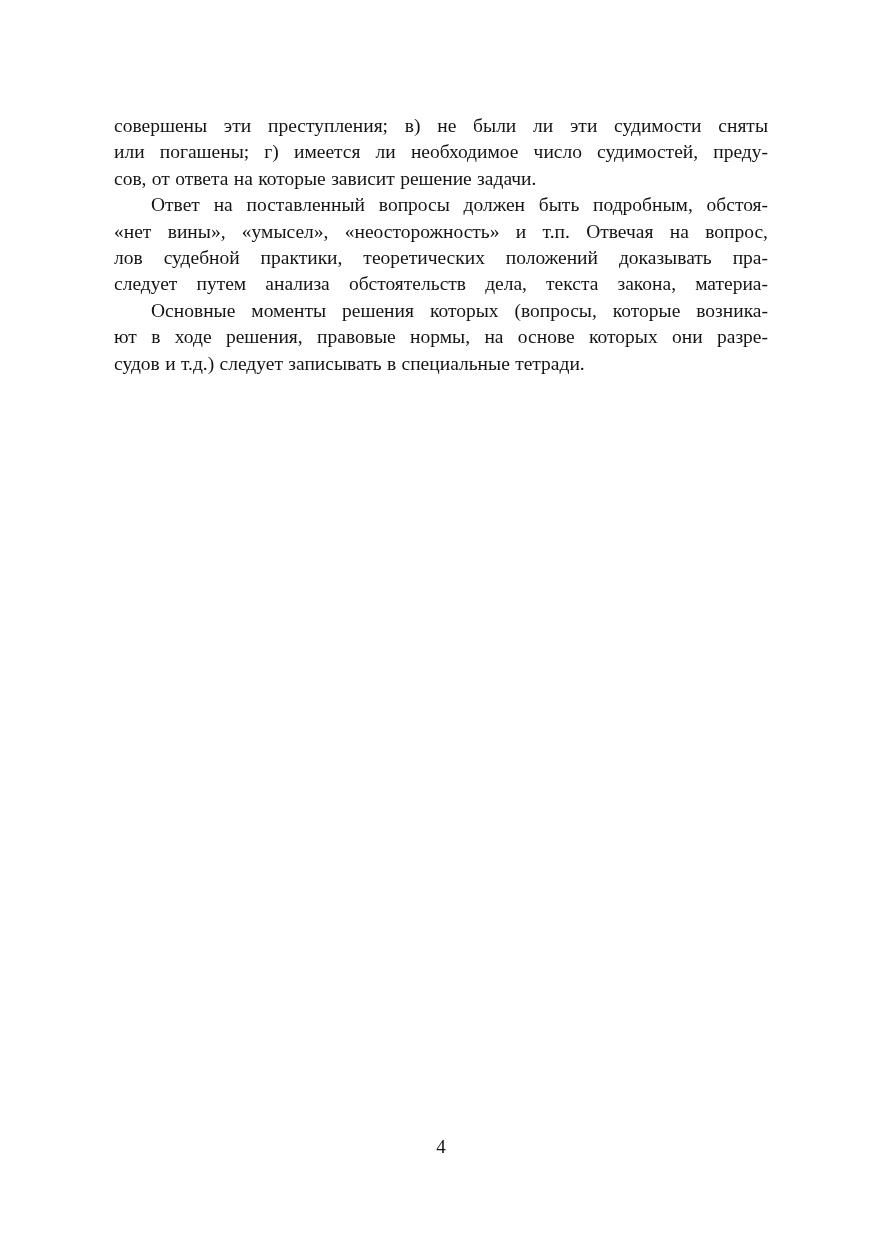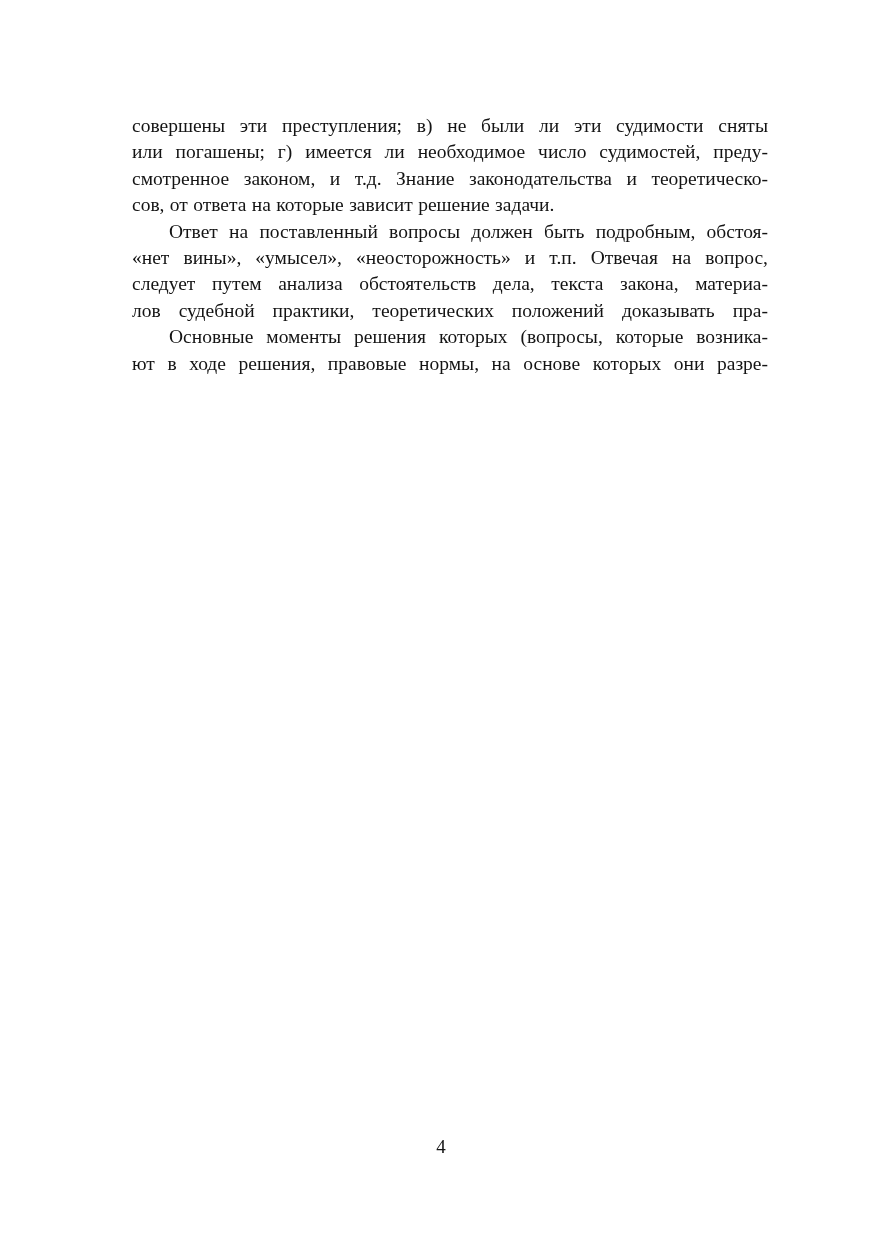"совершены эти преступления; в) не" .line { margin-left: 18px -> none }
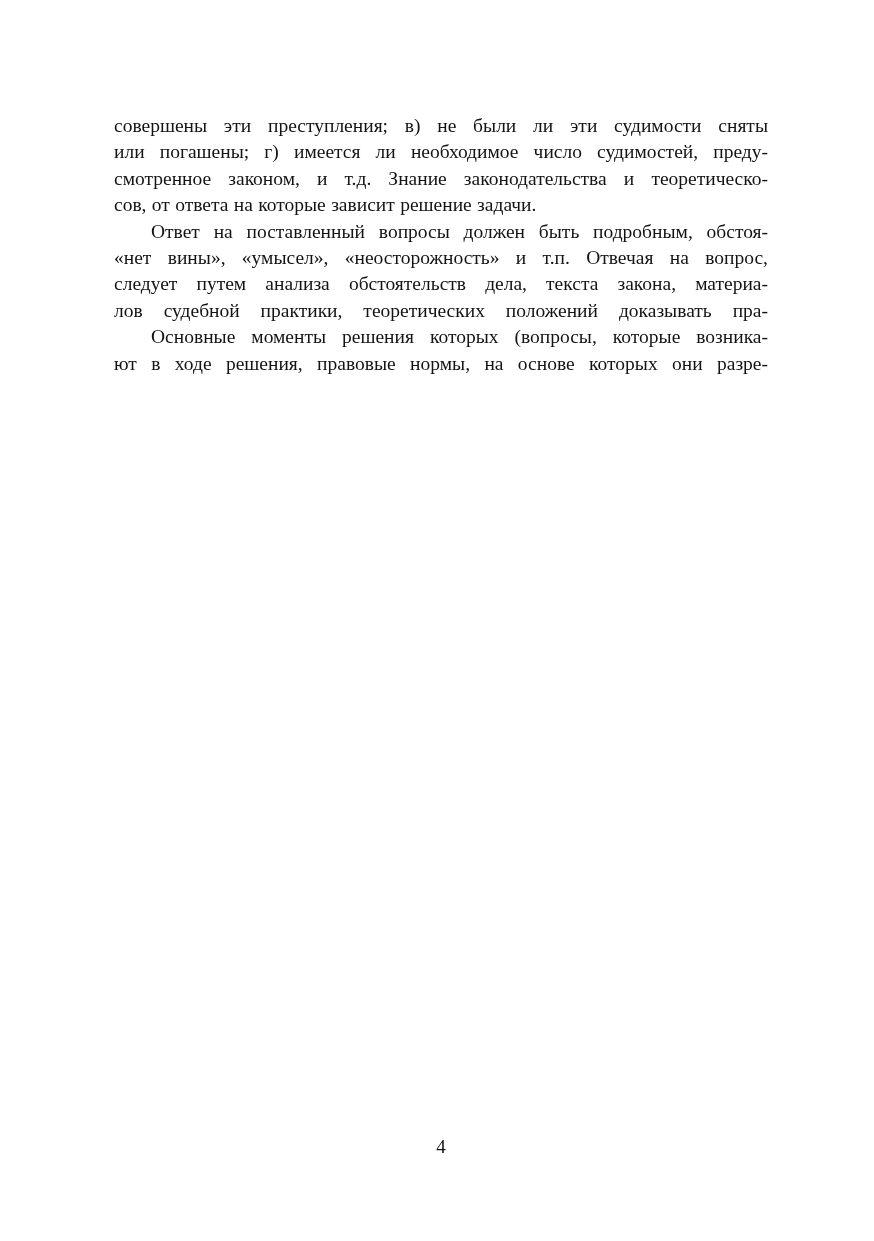"смотренное законом, и т.д. Знание" div.line { html: <div>смотренное законом, и т.д. Знание законодательства и теоретическо-</div> -> none }
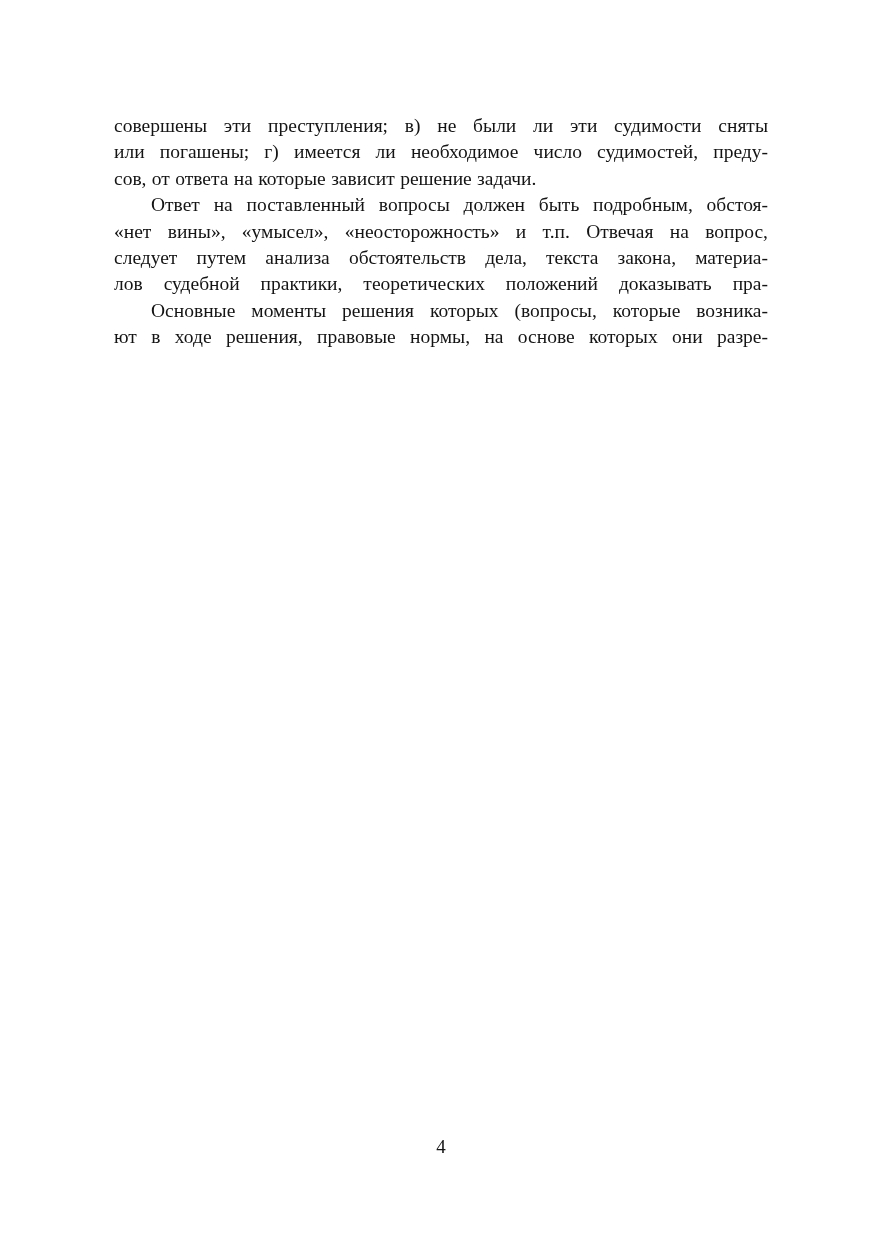"следует путем анализа обстоятельств" div.line { order: before "лов судебной практики, теоретических" -> after "лов судебной практики, теоретических" }
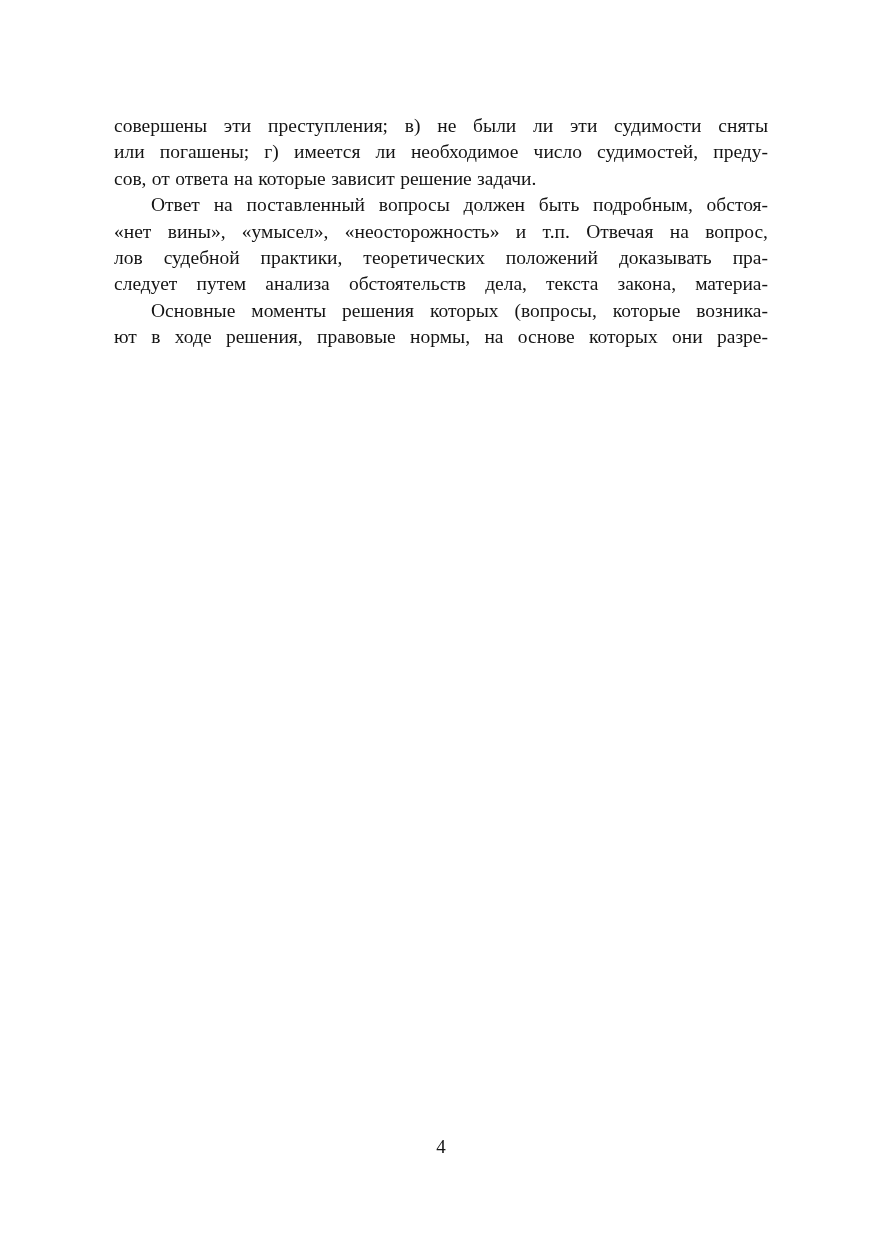"судов и т.д.) следует записывать" div.line { html: none -> <div>судов и т.д.) следует записывать в специальные тетради.</div> }
